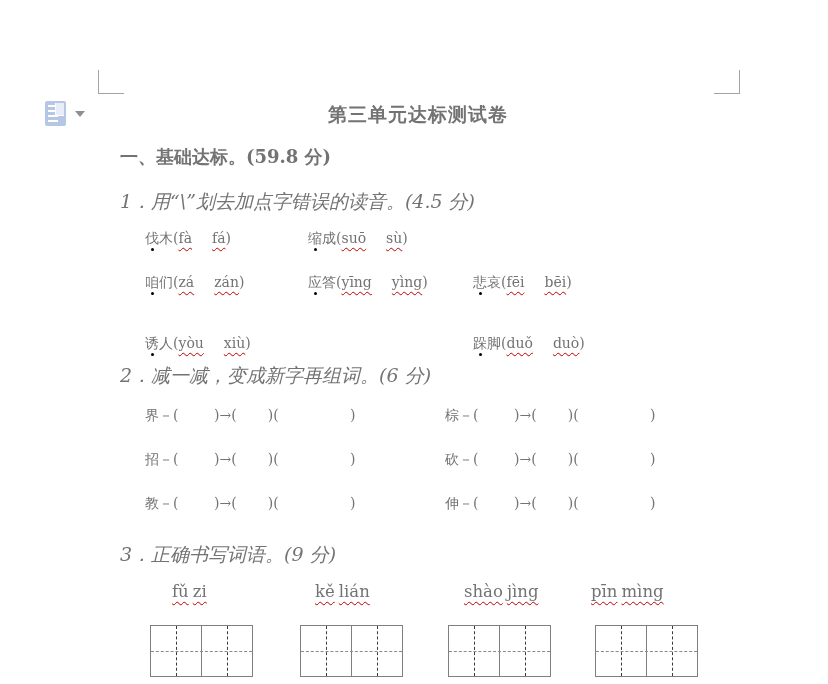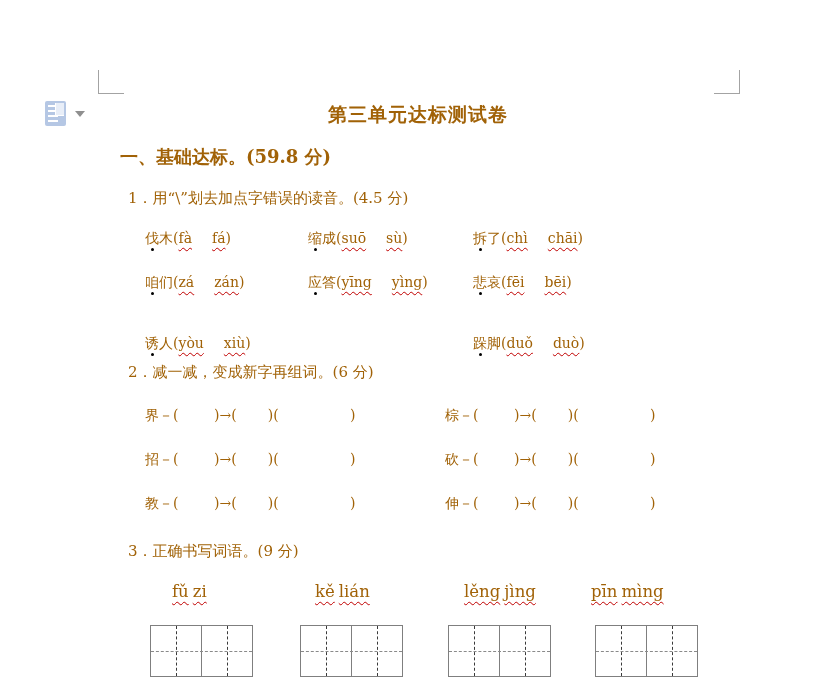"第三单元达标测试卷" .doc { color: #a16207 -> #737373 }
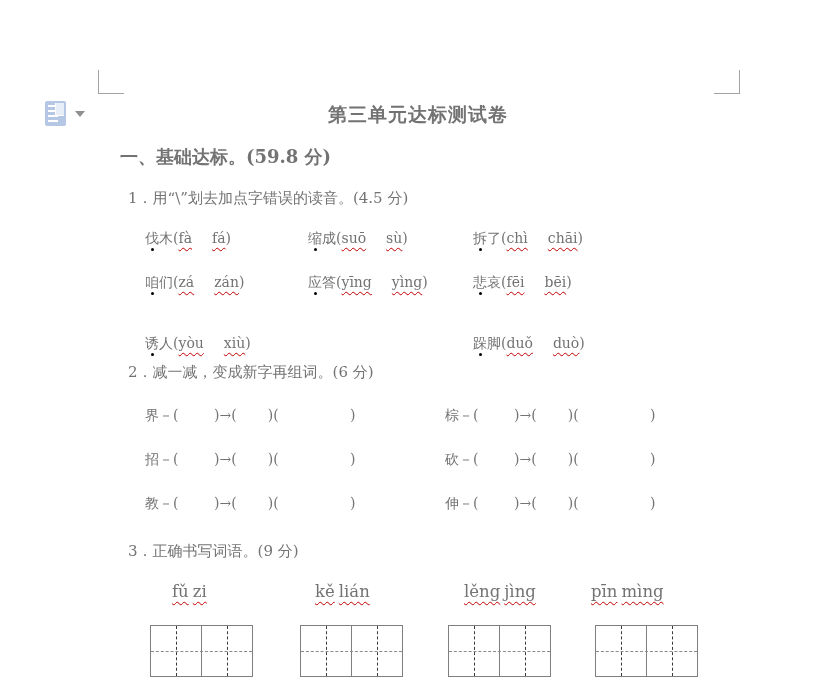"1．用“\”划去加点字错误的读音。(4.5 分)" .q { font-size: 15px -> 19px; font-style: none -> italic; left: 128px -> 120px }
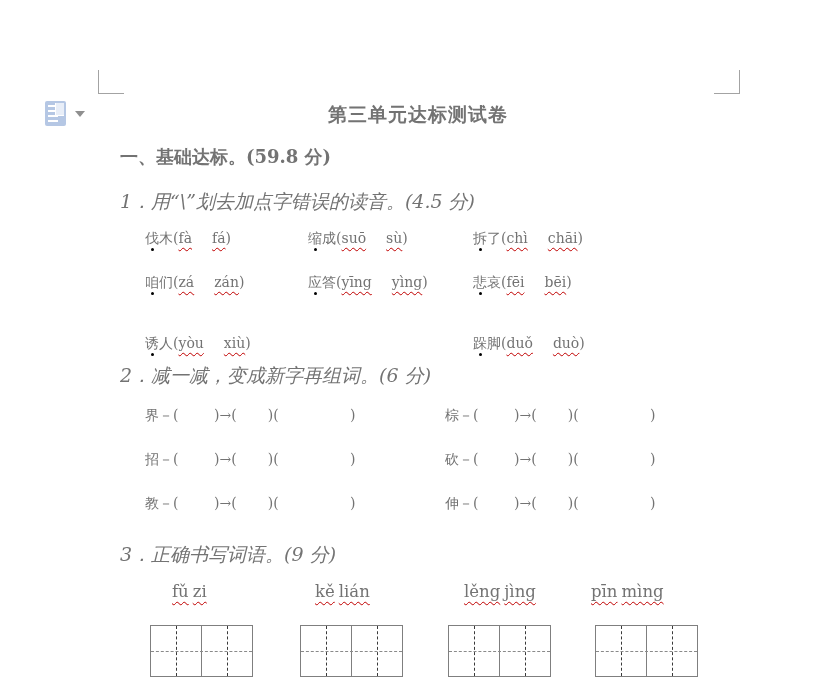"拆了(chì chāi)" span { html: <span><span>拆</span><span>了</span><span>(</span><span>chì</span><span>chāi</span><span>)</span></span> -> none }
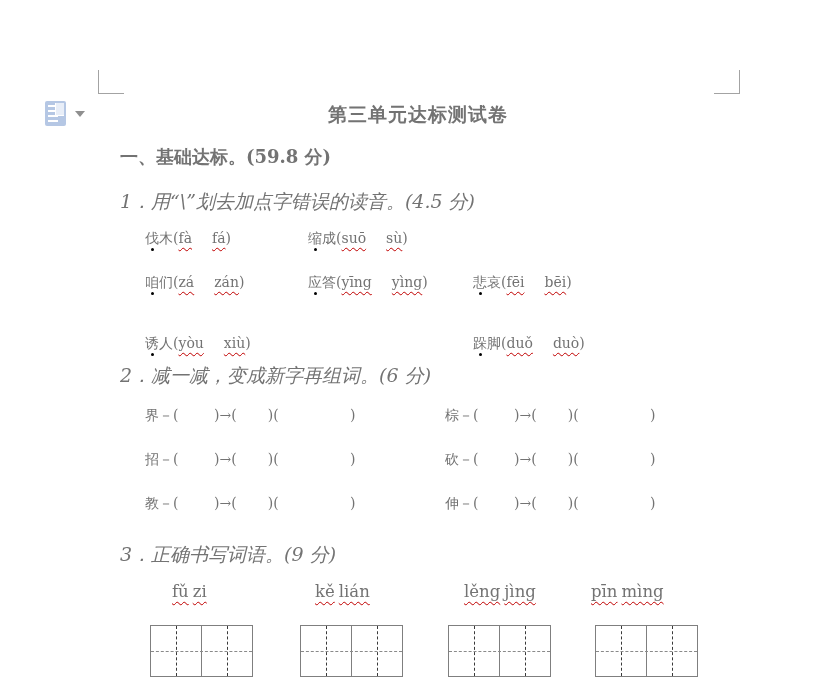"lěng" span.wavy { text: lěng -> shào }
